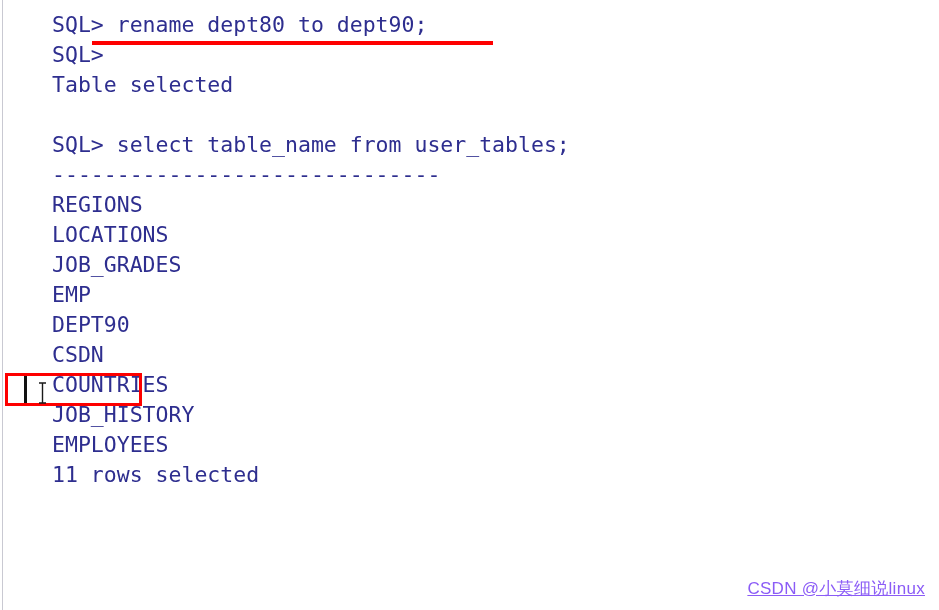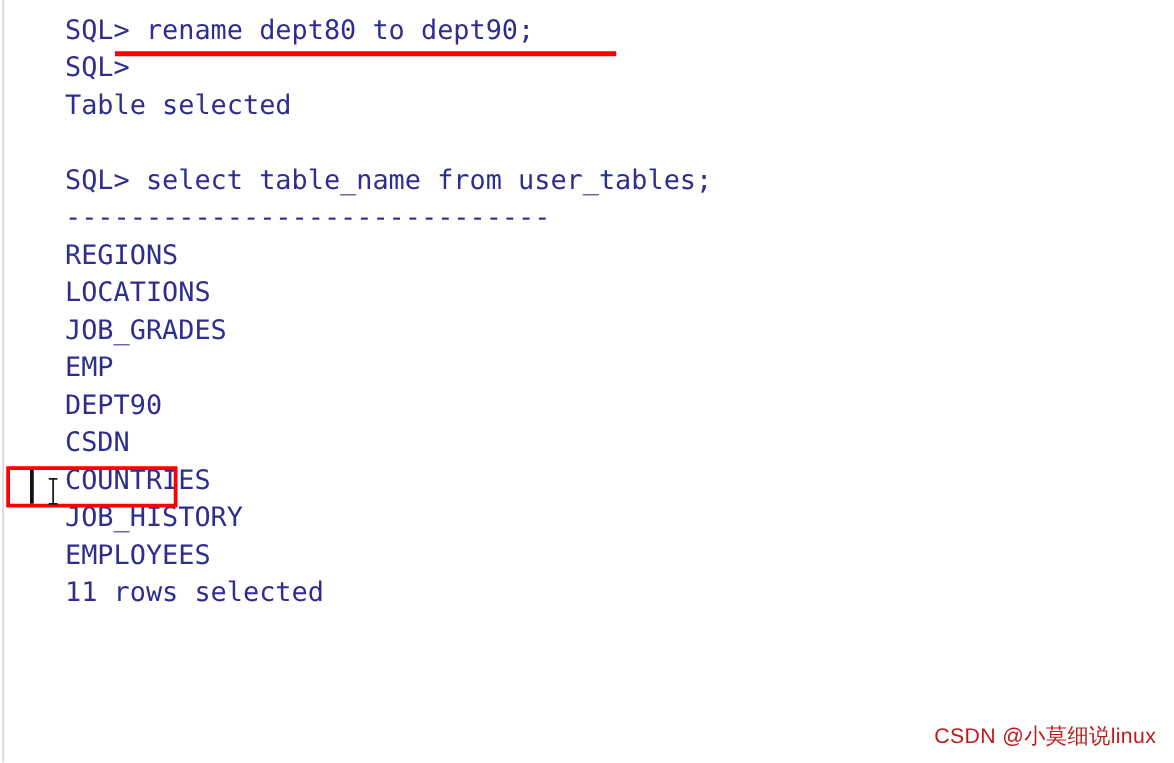"CSDN @小莫细说linux" #watermark { color: #b91c1c -> #8b5cf6; text-decoration: none -> underline }
